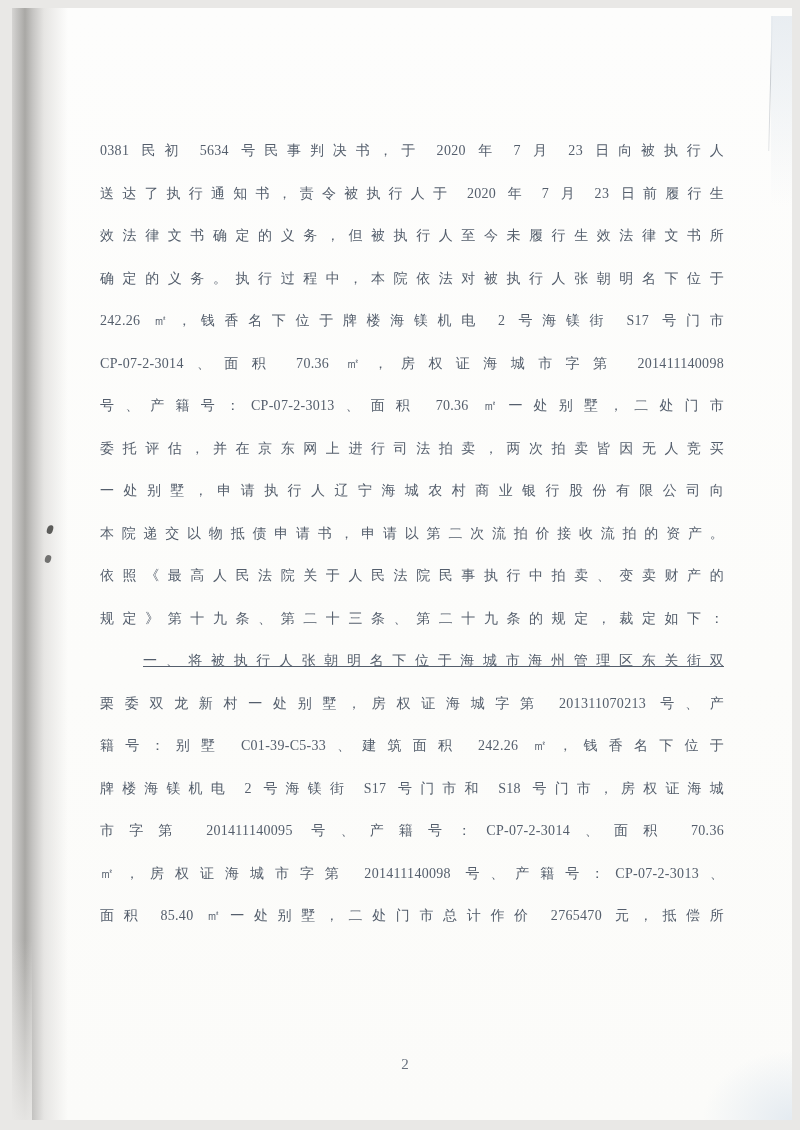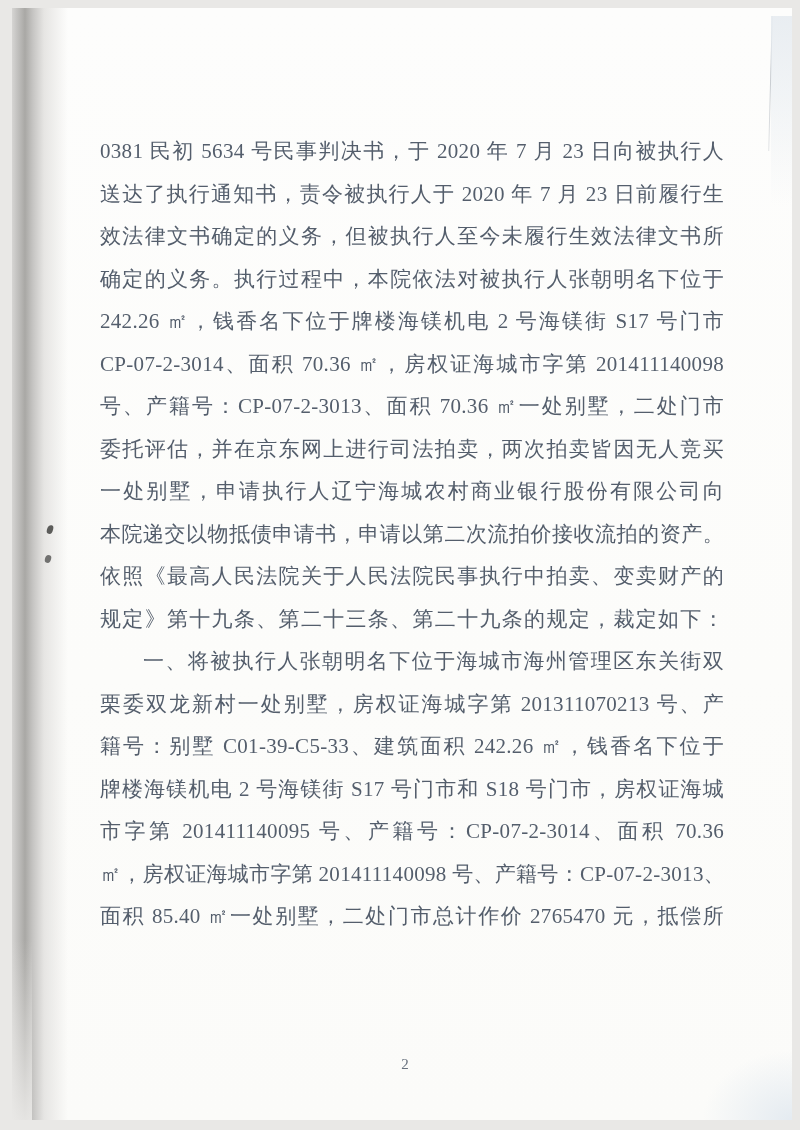"0381 民初 5634 号民事判决书，于 2020" .page-text { font-size: 21px -> 14px }
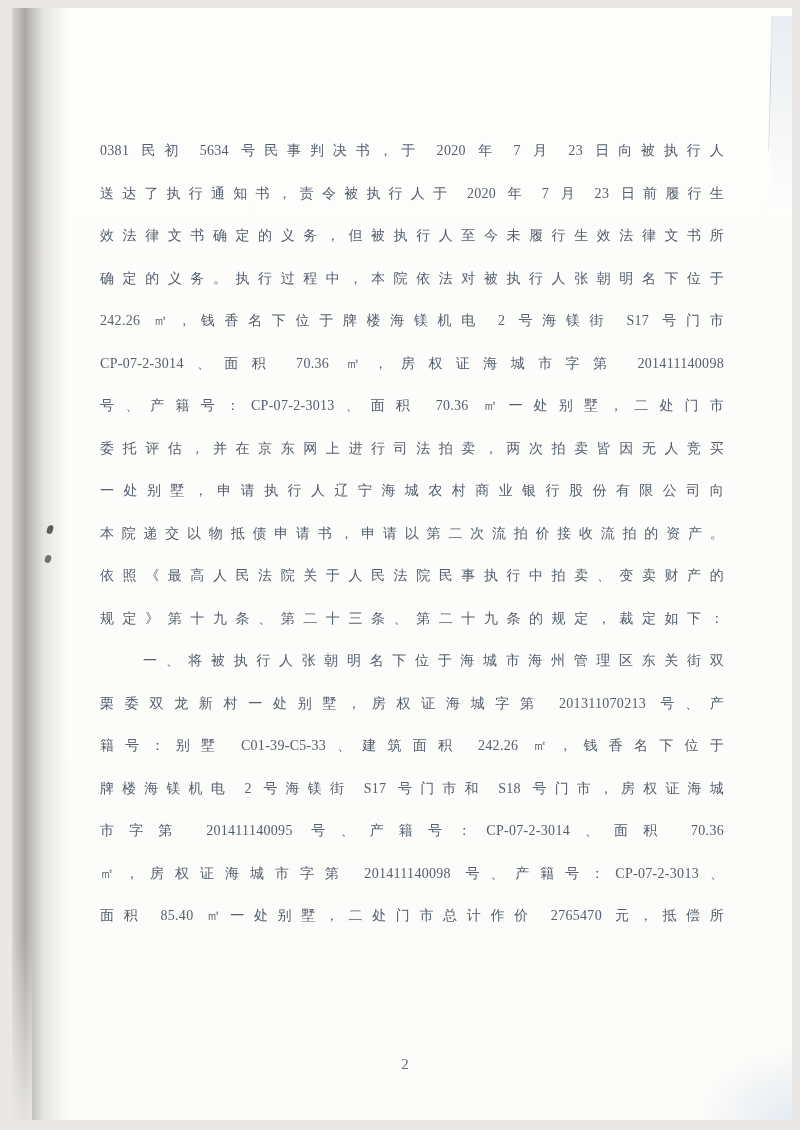"一、将被执行人张朝明名下位于海城市海州管理区东关街双" .line.indent { text-decoration: none -> underline }
